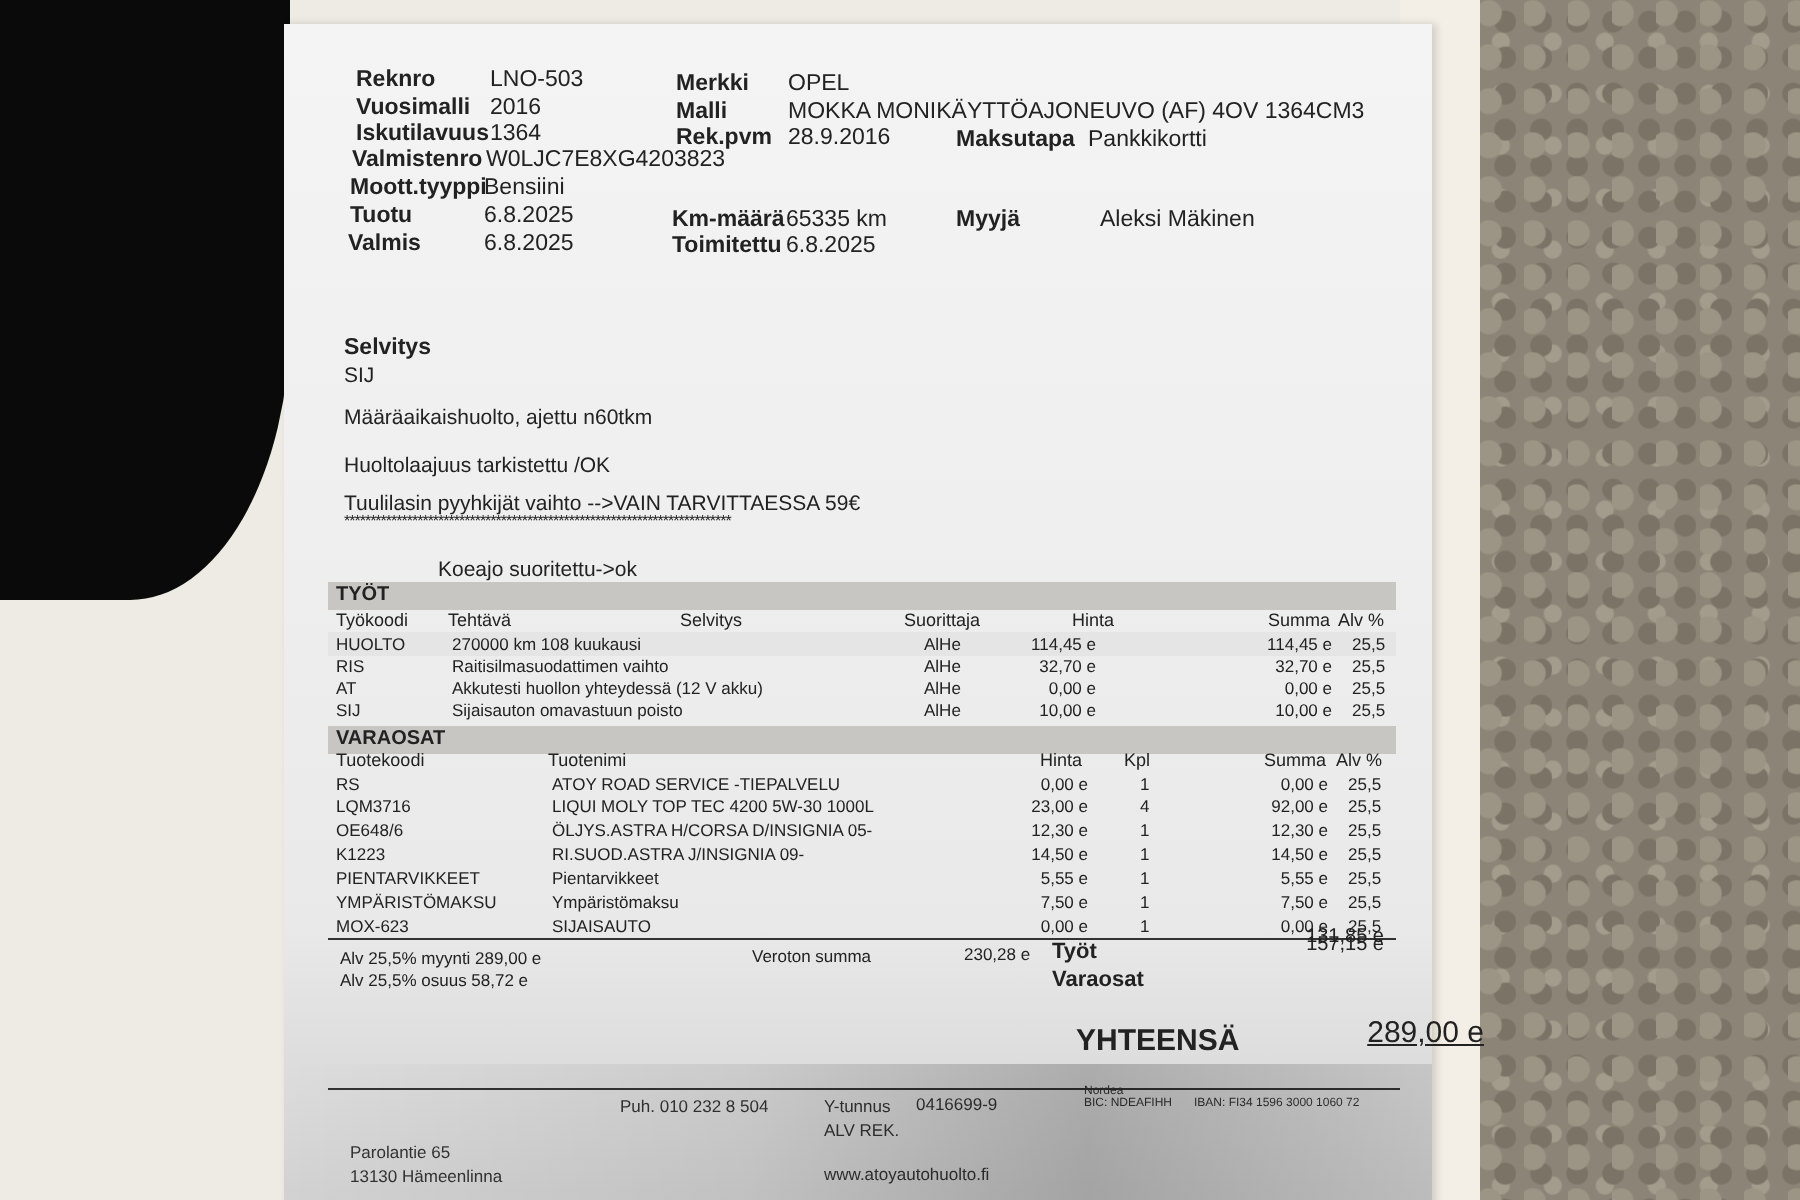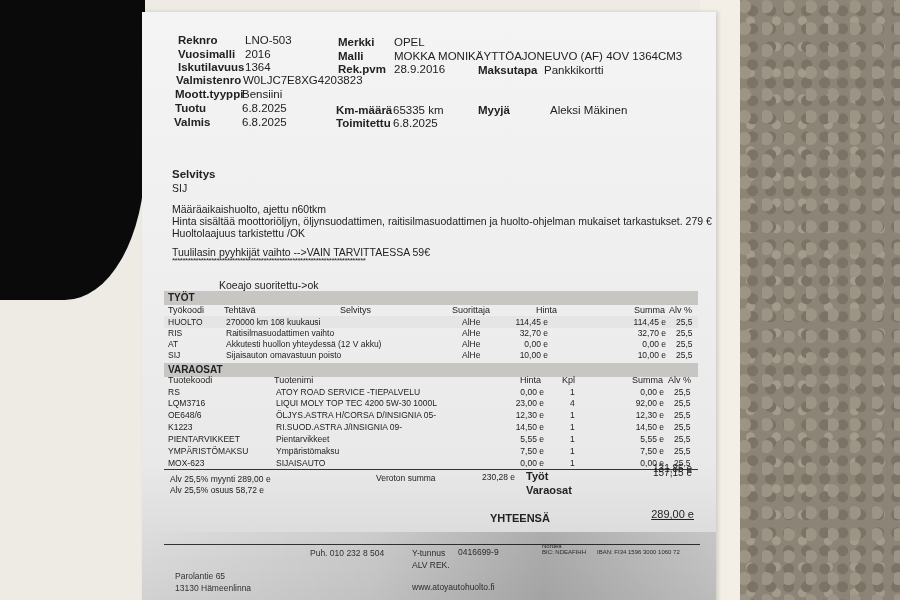"Hinta sisältää moottoriöljyn," div.sec { html: <div>Hinta sisältää moottoriöljyn, öljynsuodattimen, raitisilmasuodattimen ja huolto-ohjelman mukaiset tarkastukset. 279 €</div> -> none }
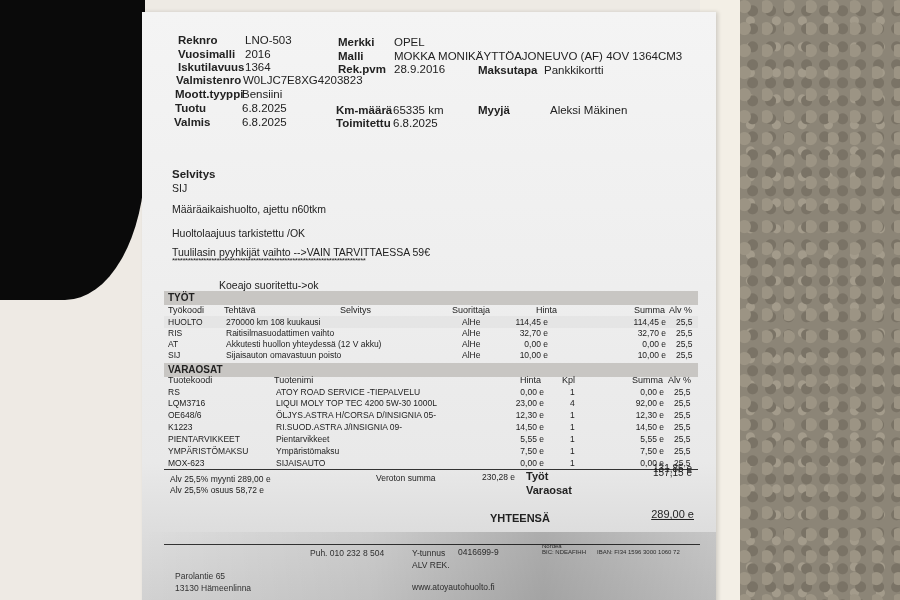"YHTEENSÄ" .grand { font-size: 11px -> 15px; margin-left: none -> 48px }
